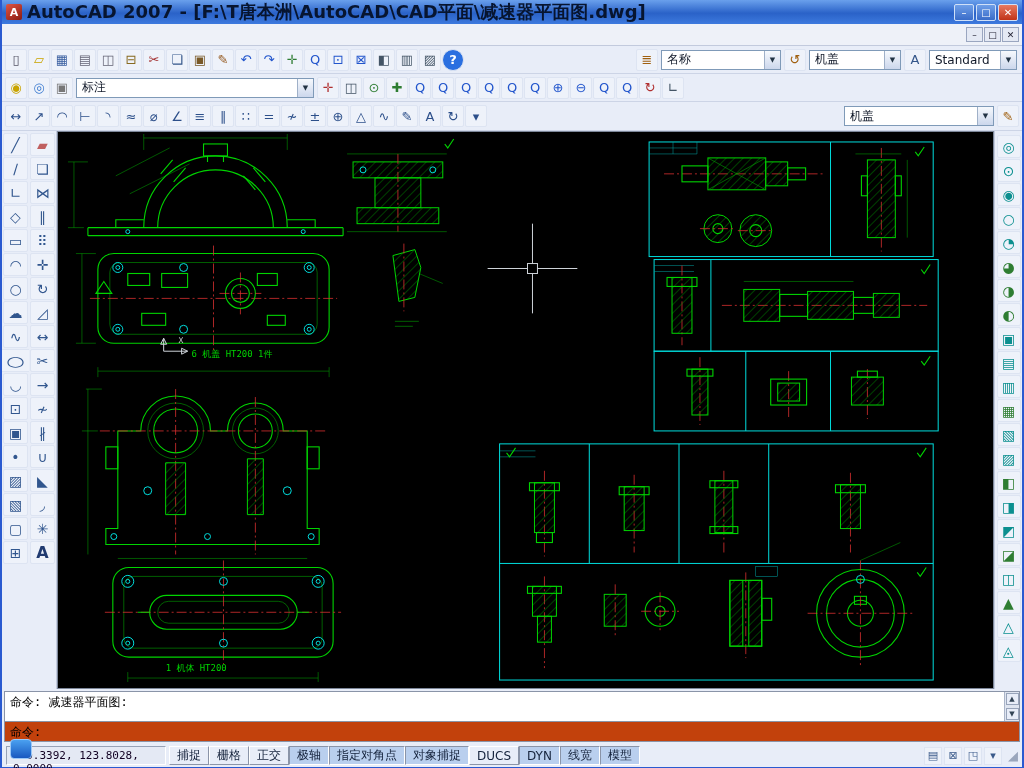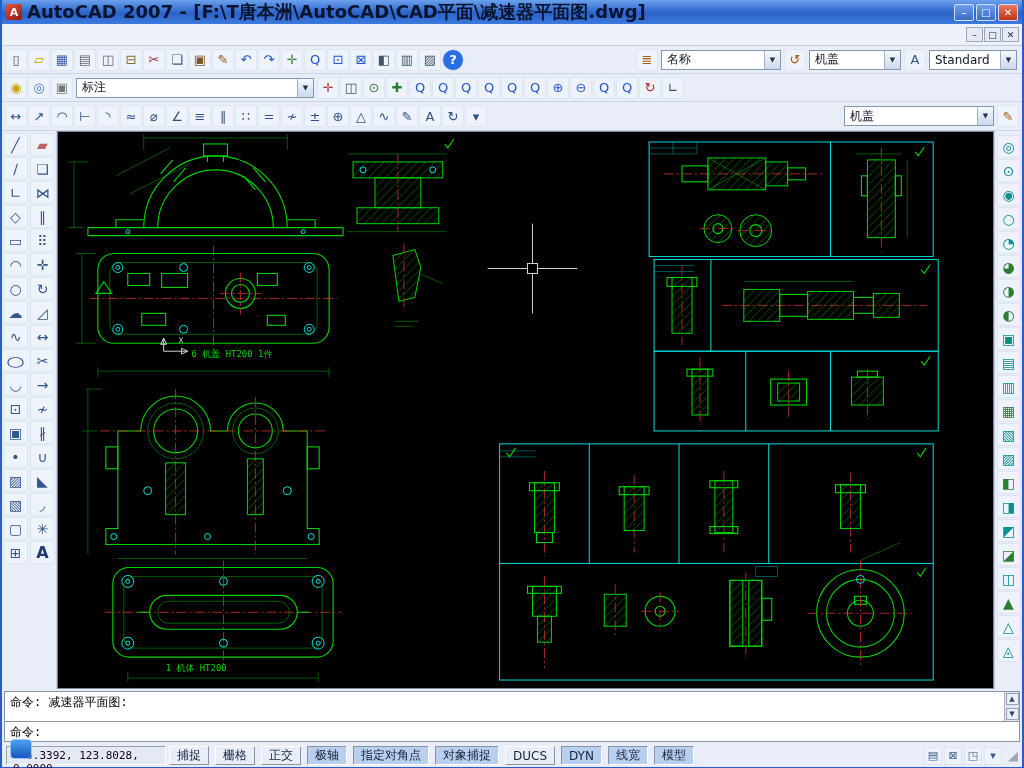"命令:" .cmd-prompt { background: #ffffff -> #c2410c }
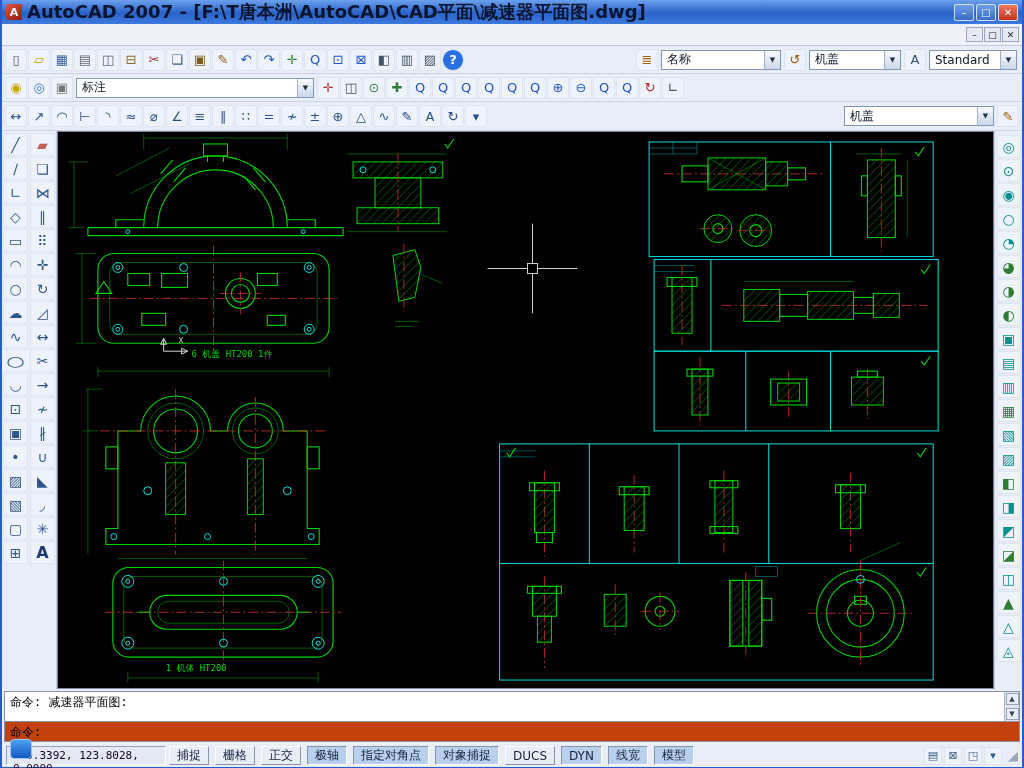"捕捉" div { gap: 6px -> 0 }
